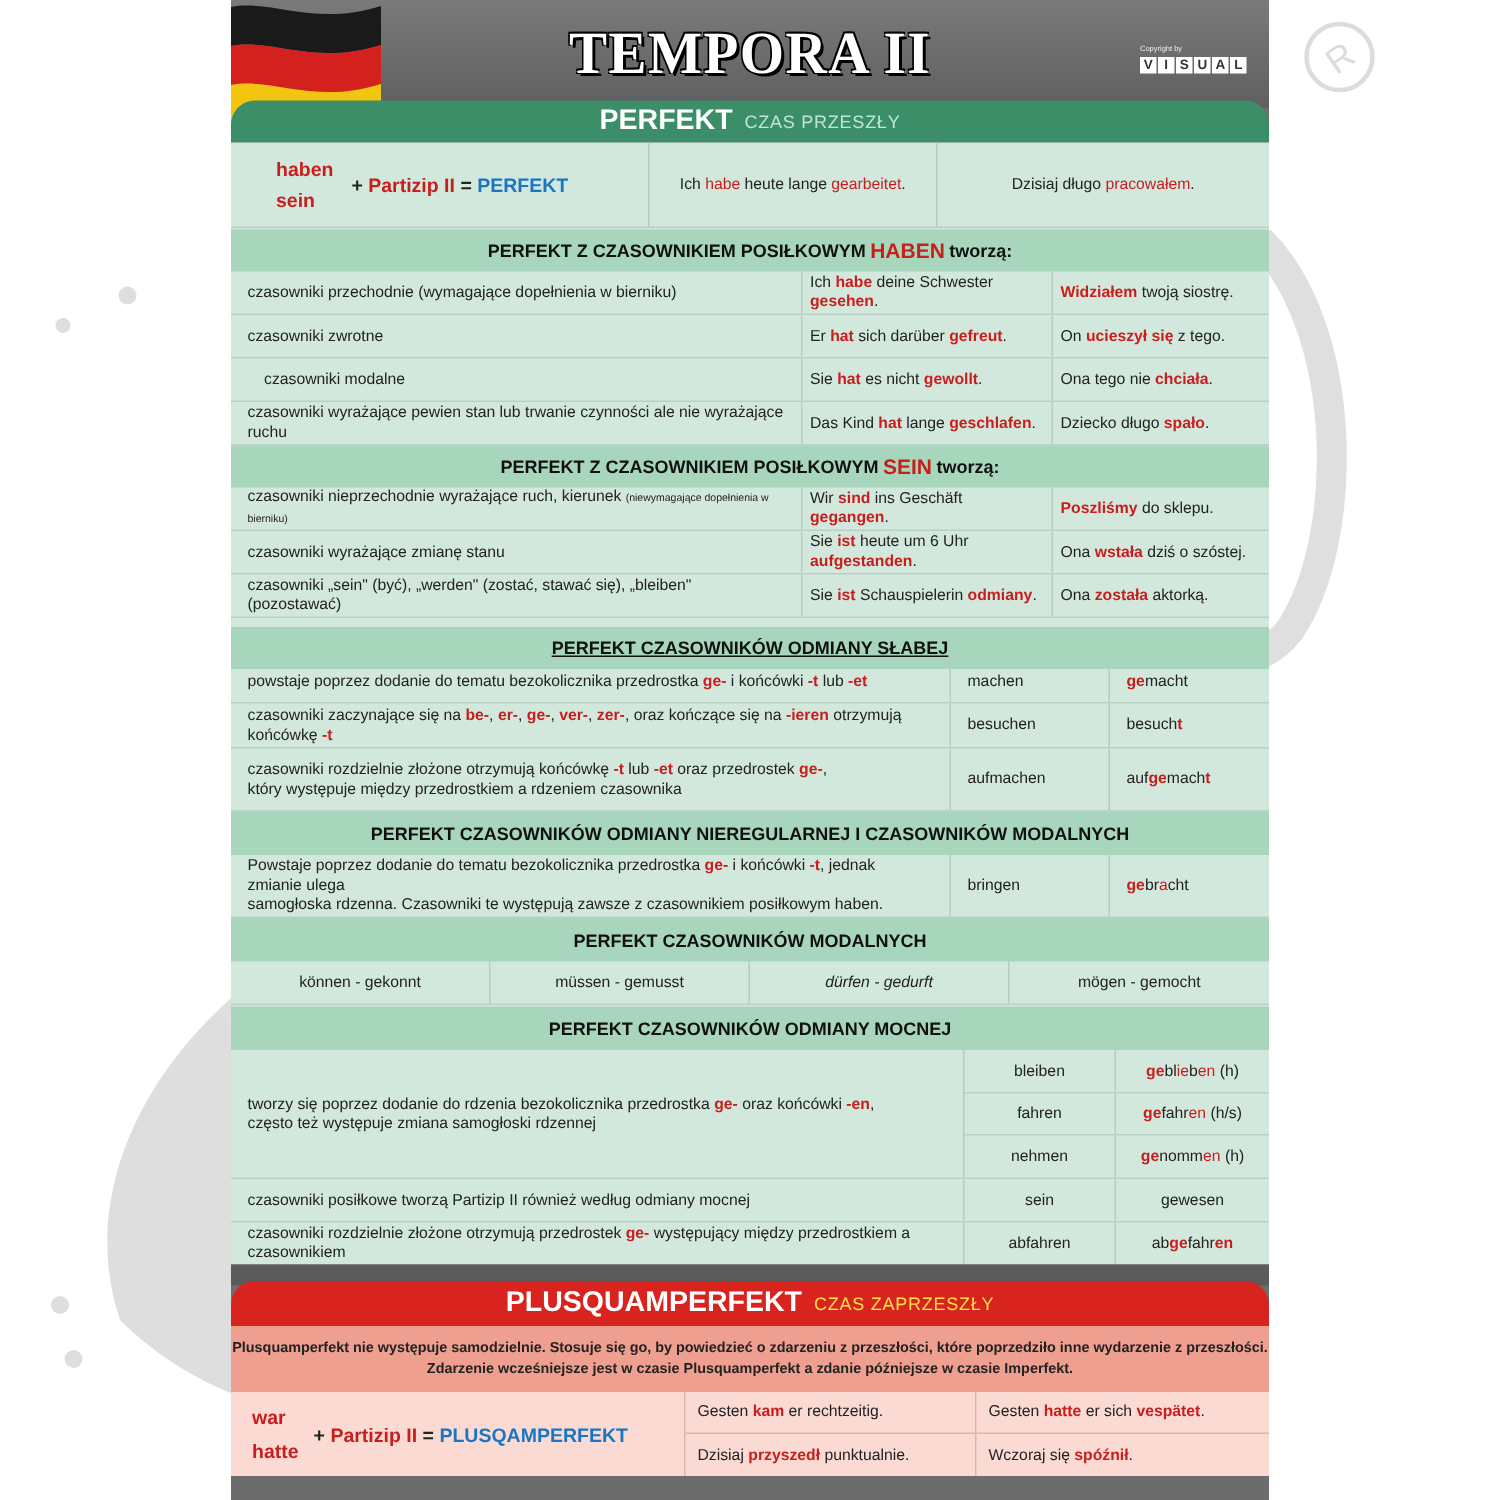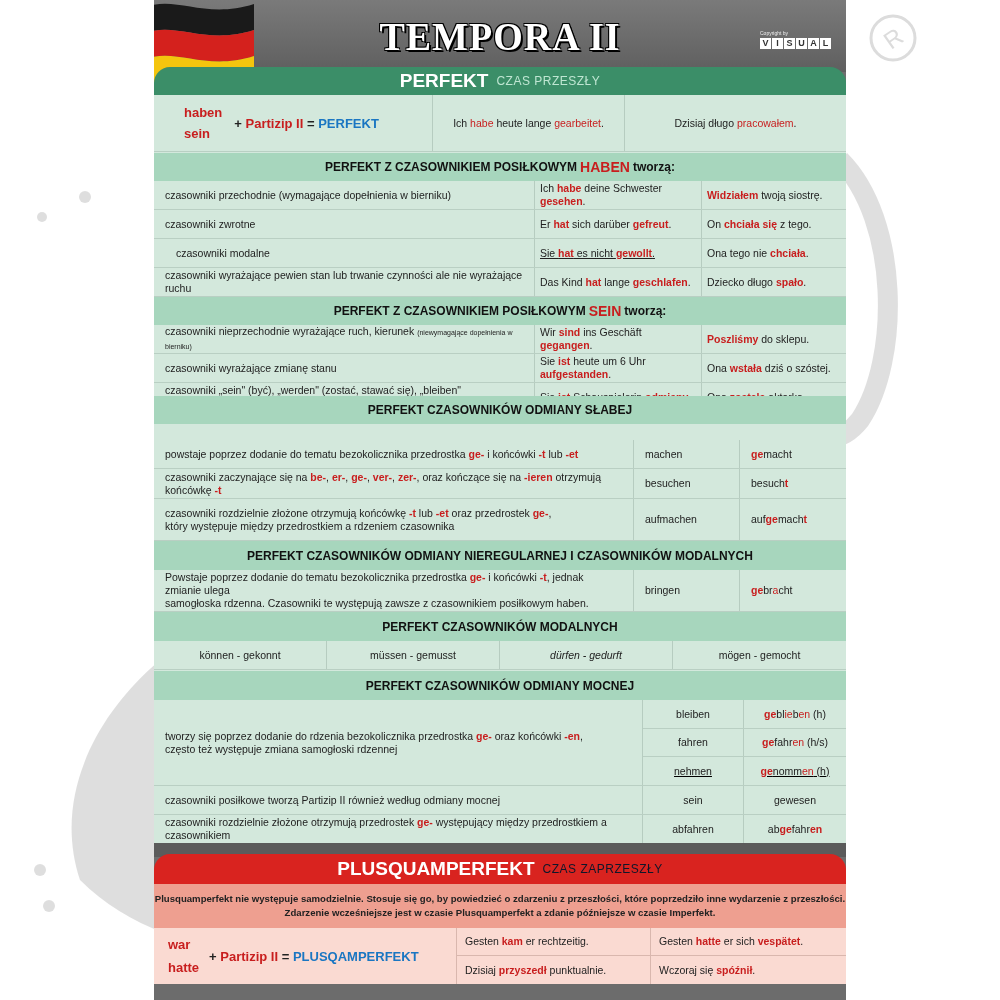"chciała się" span.r { text: chciała -> ucieszył }
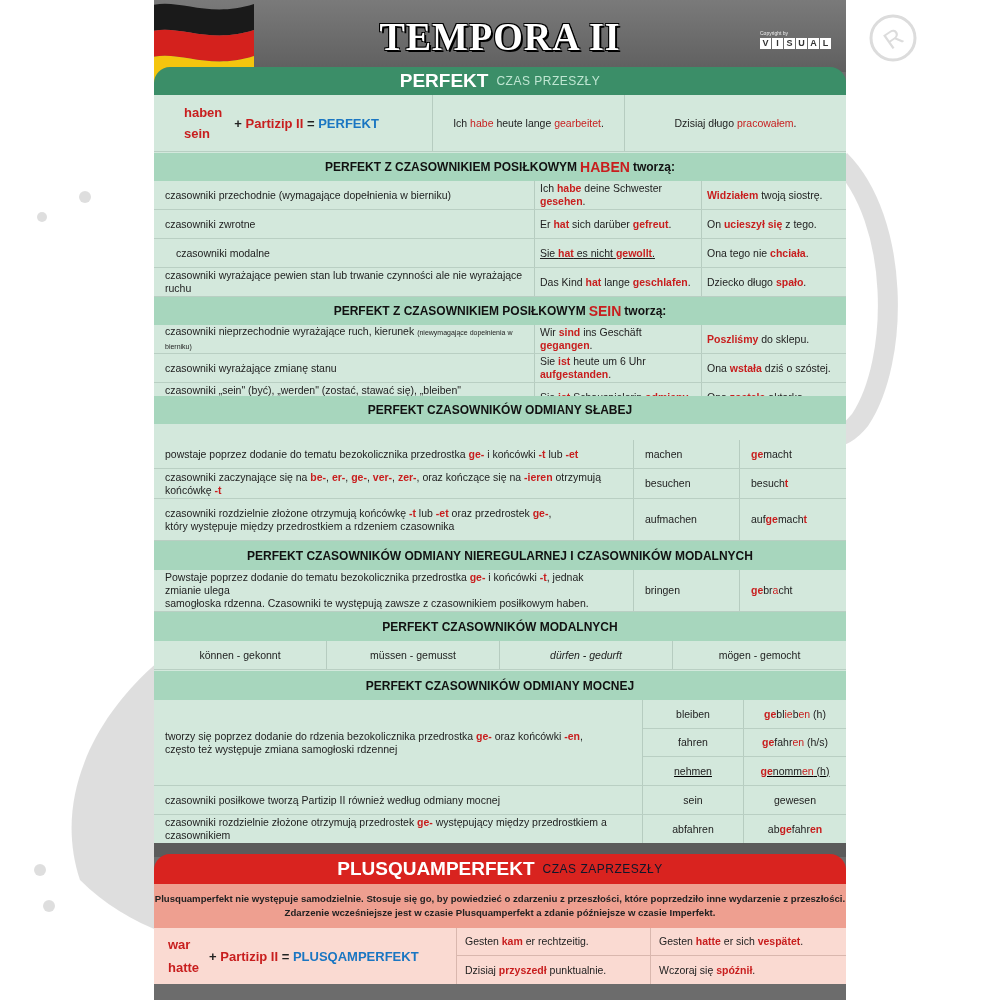"Sie hat es nicht gewollt." div.cell { text-decoration: underline -> none }
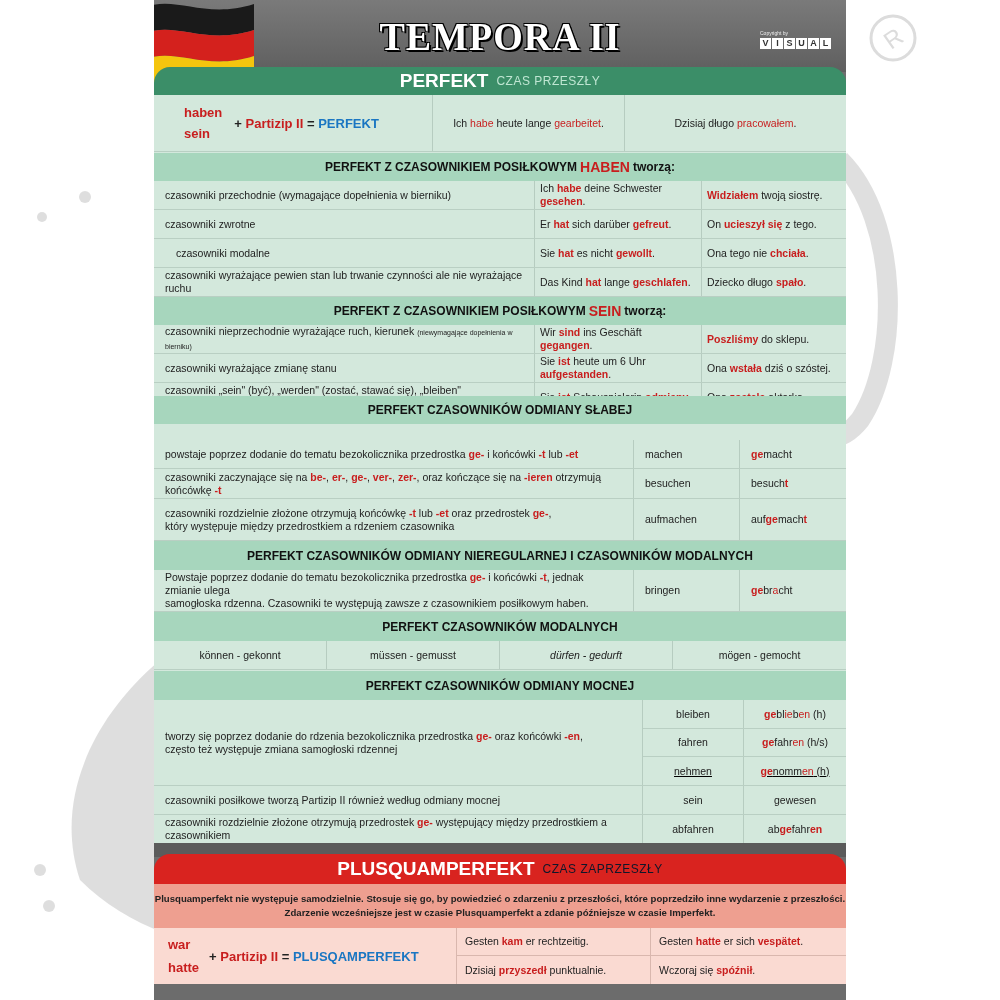"PERFEKT CZASOWNIKÓW ODMIANY SŁABEJ" div.band { text-decoration: none -> underline; top: 396px -> 418px }
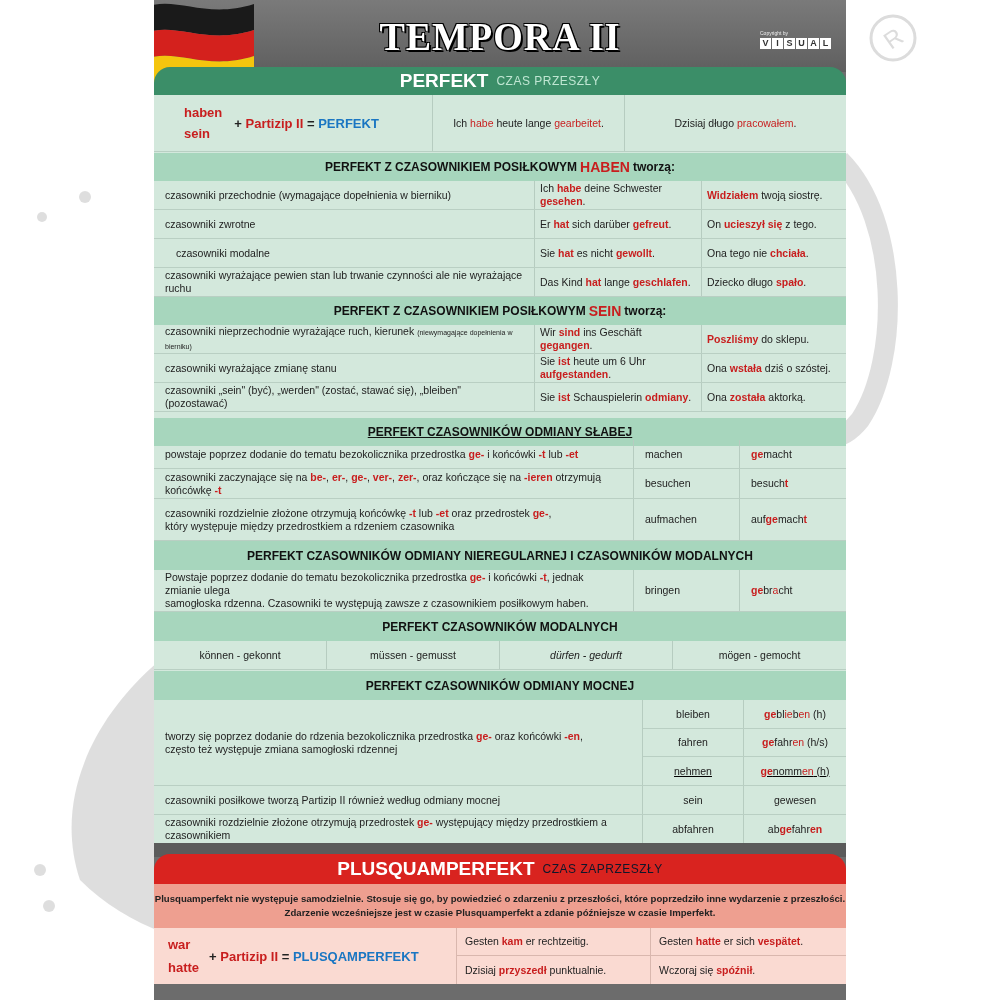"nehmen" div { text-decoration: underline -> none }
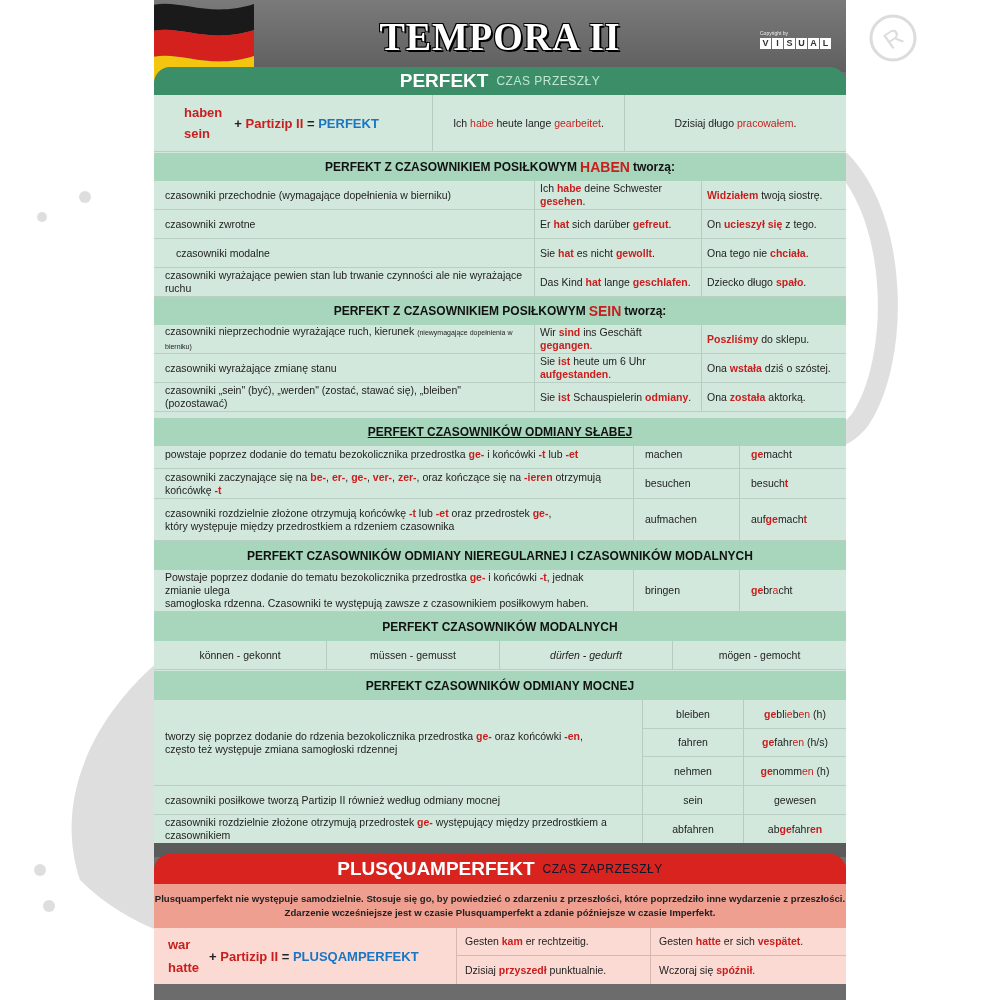"CZAS ZAPRZESZŁY" .red .sub { color: #0f172a -> #fde047 }
